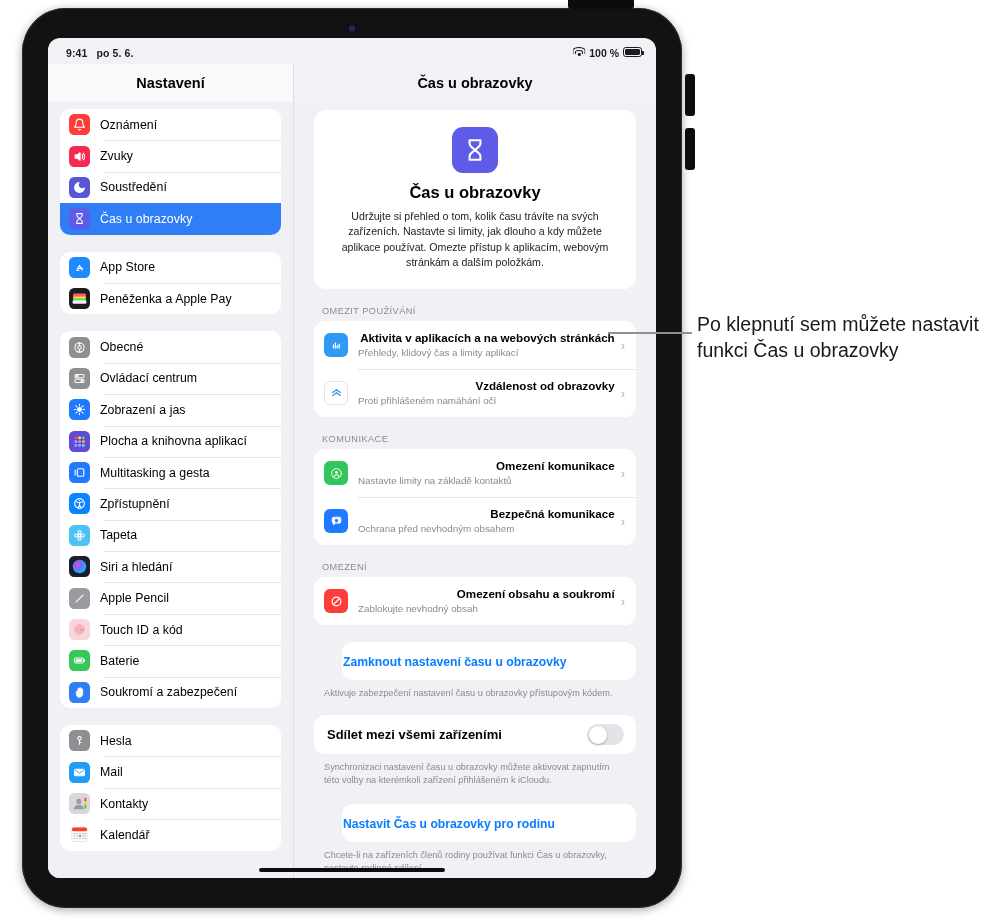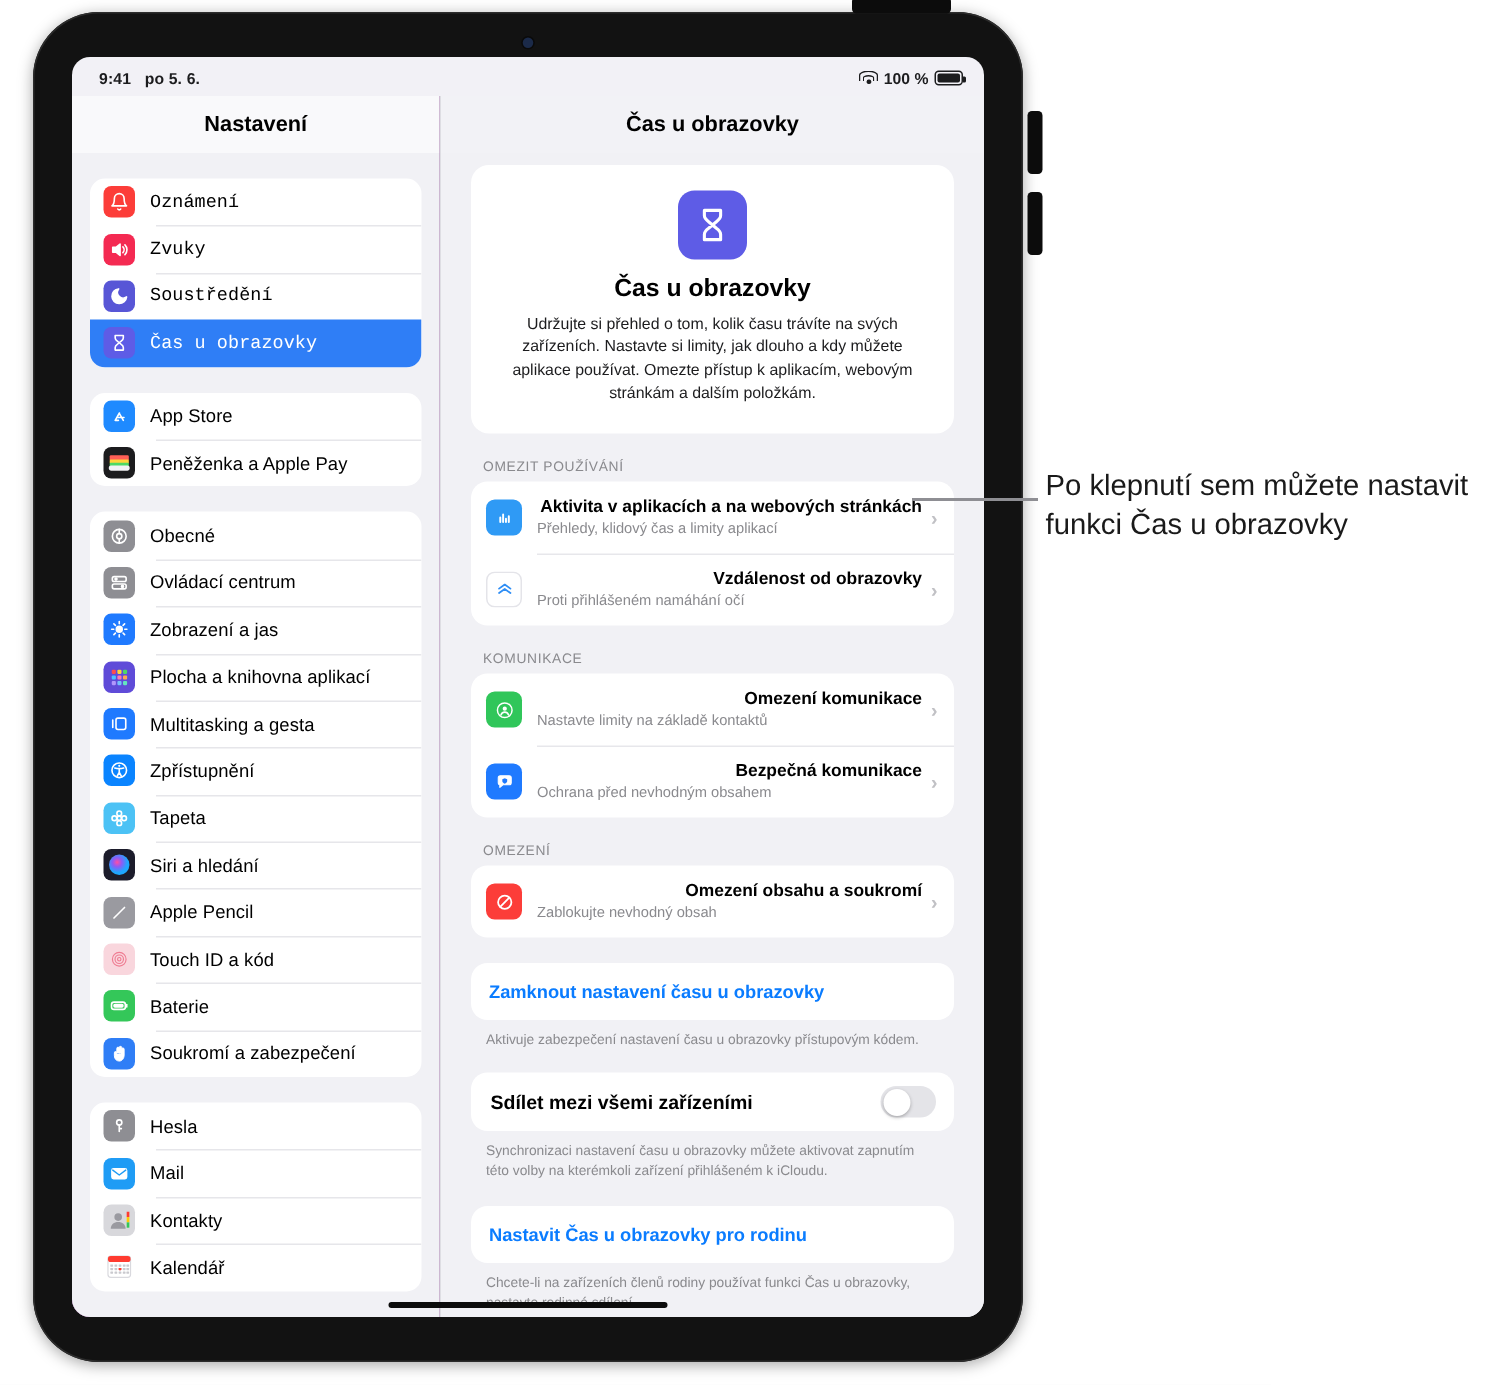"Nastavení" #sidebar { background: #701a75 -> #f9a8d4 }
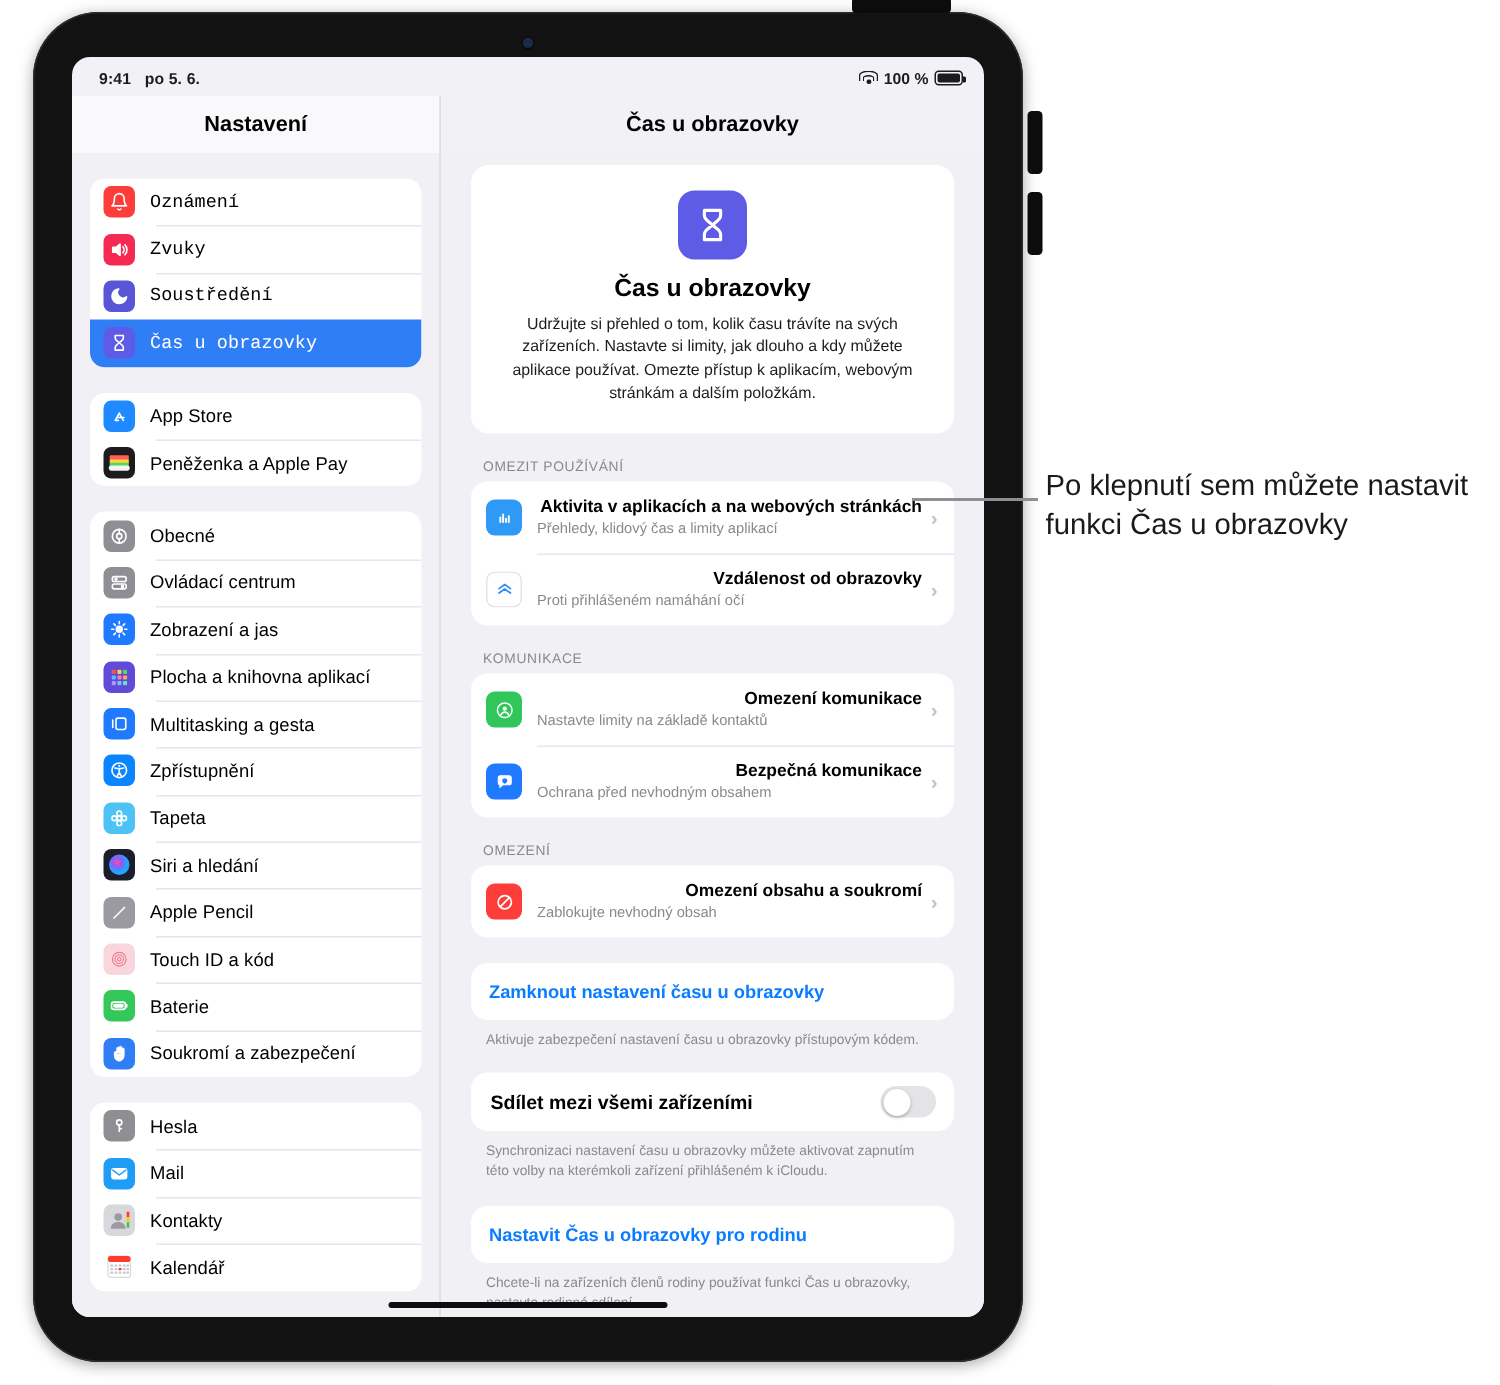"Oznámení" div.sb-group { font-family: Liberation Mono, monospace -> none; margin-top: 17px -> 7px }
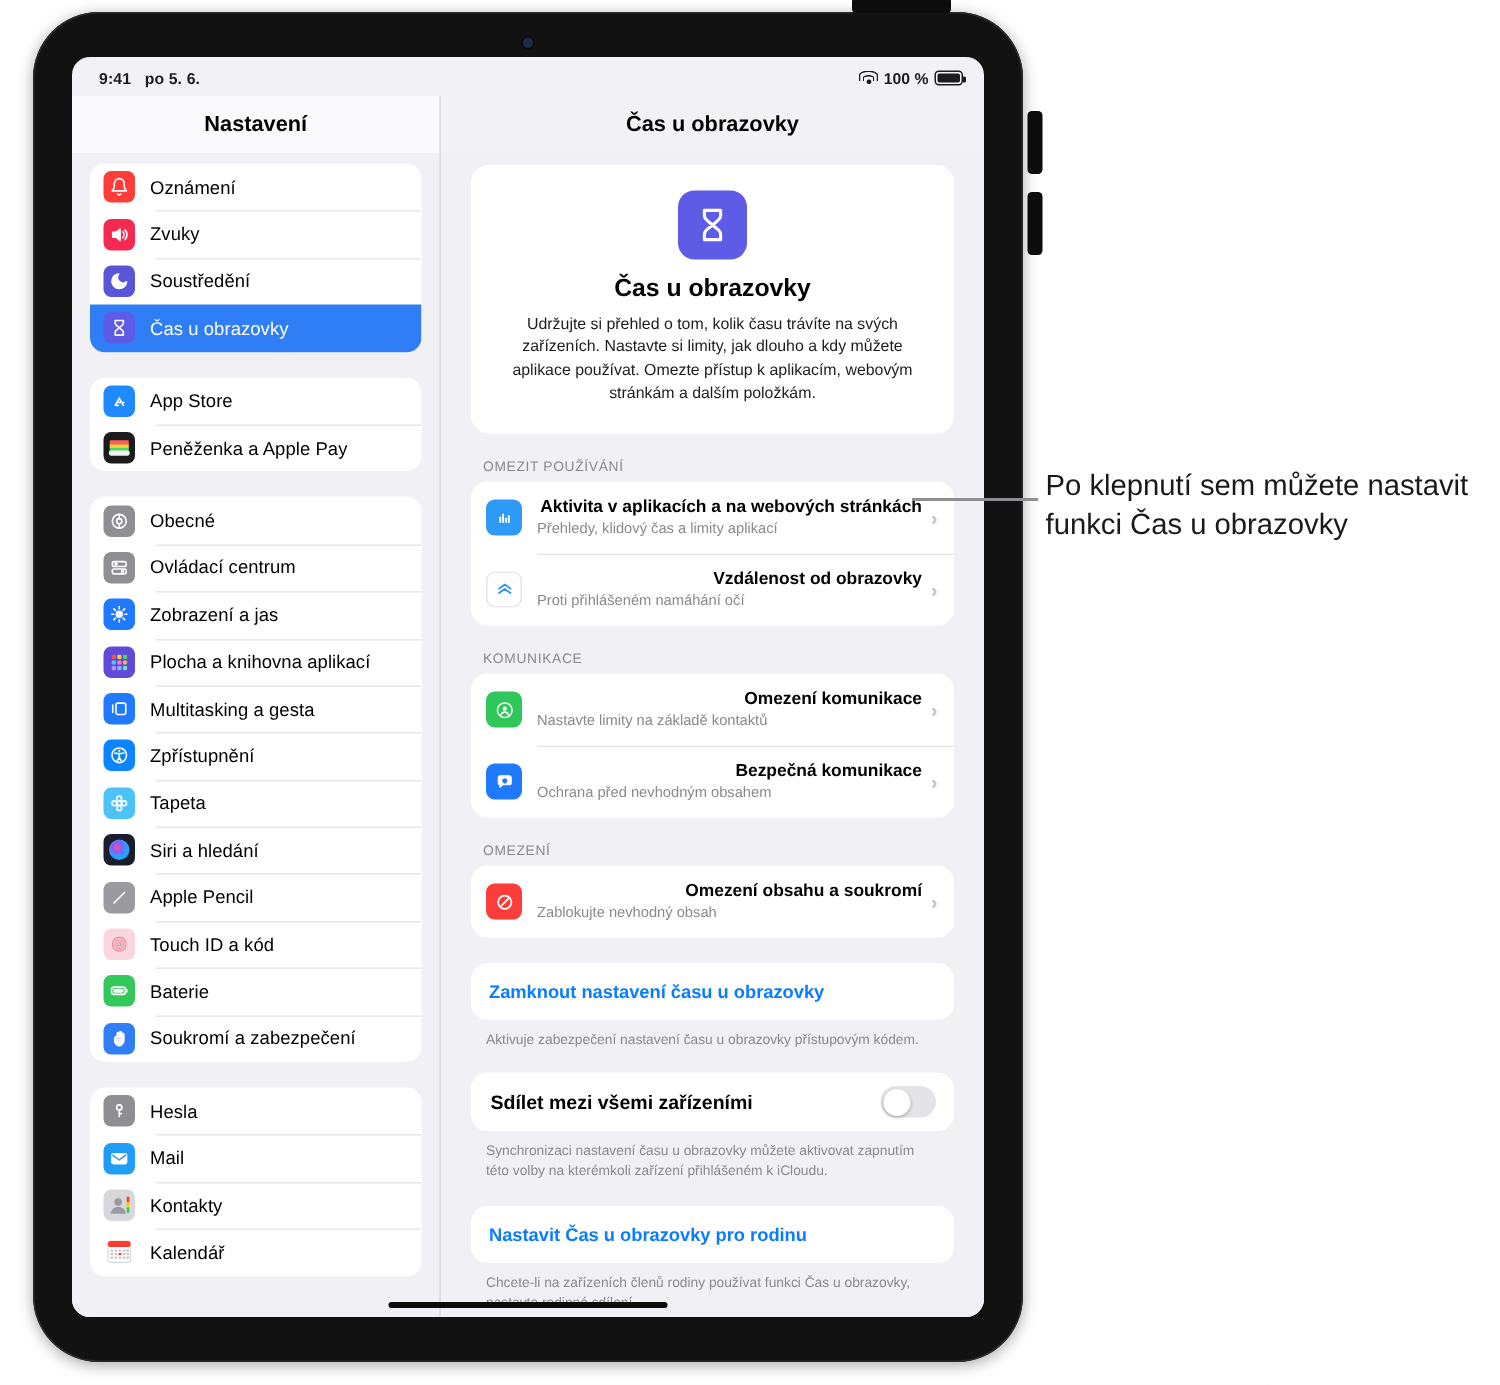"Zamknout nastavení času u obrazovky" .linkrow { margin-left: none -> 28px; padding: 10px 12px -> 10px 1px }
